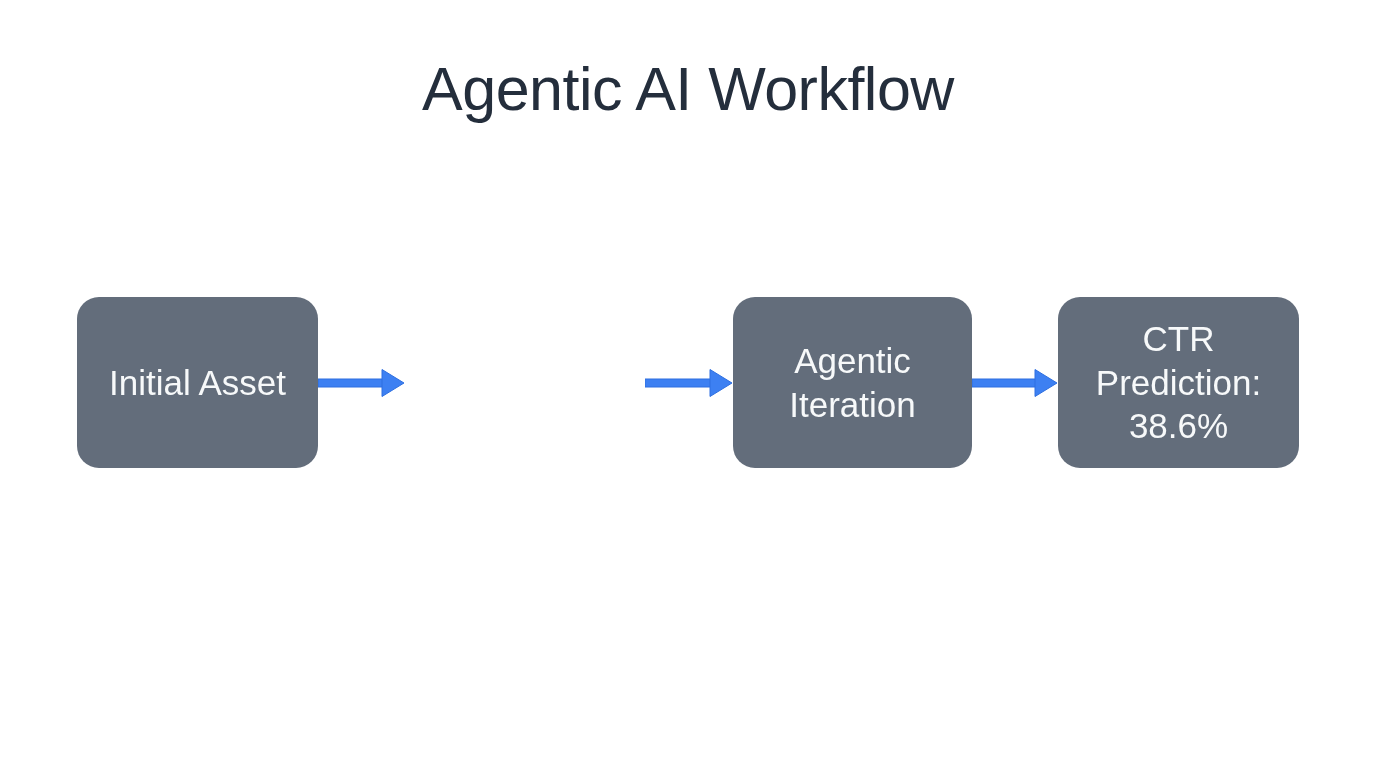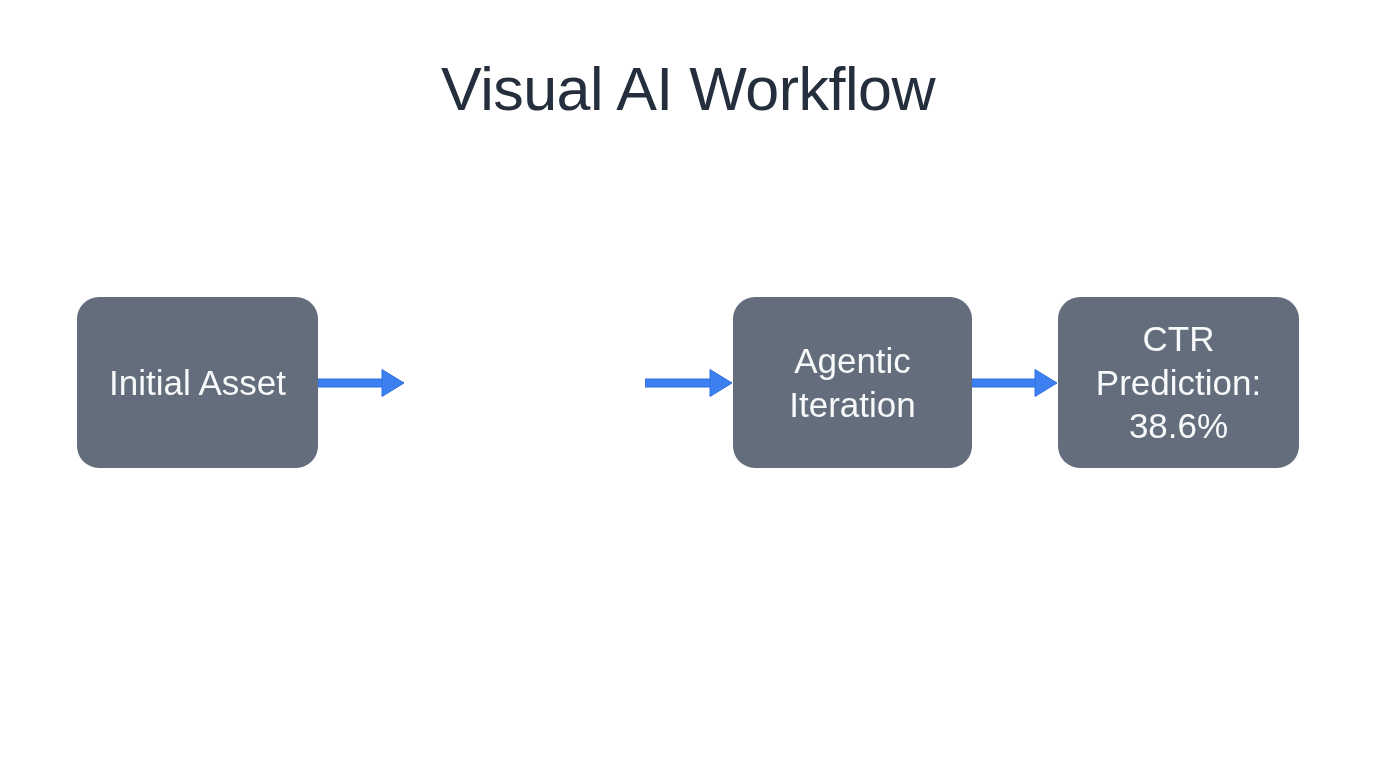"Visual AI Workflow" h1.diagram-title { text: Visual -> Agentic }
